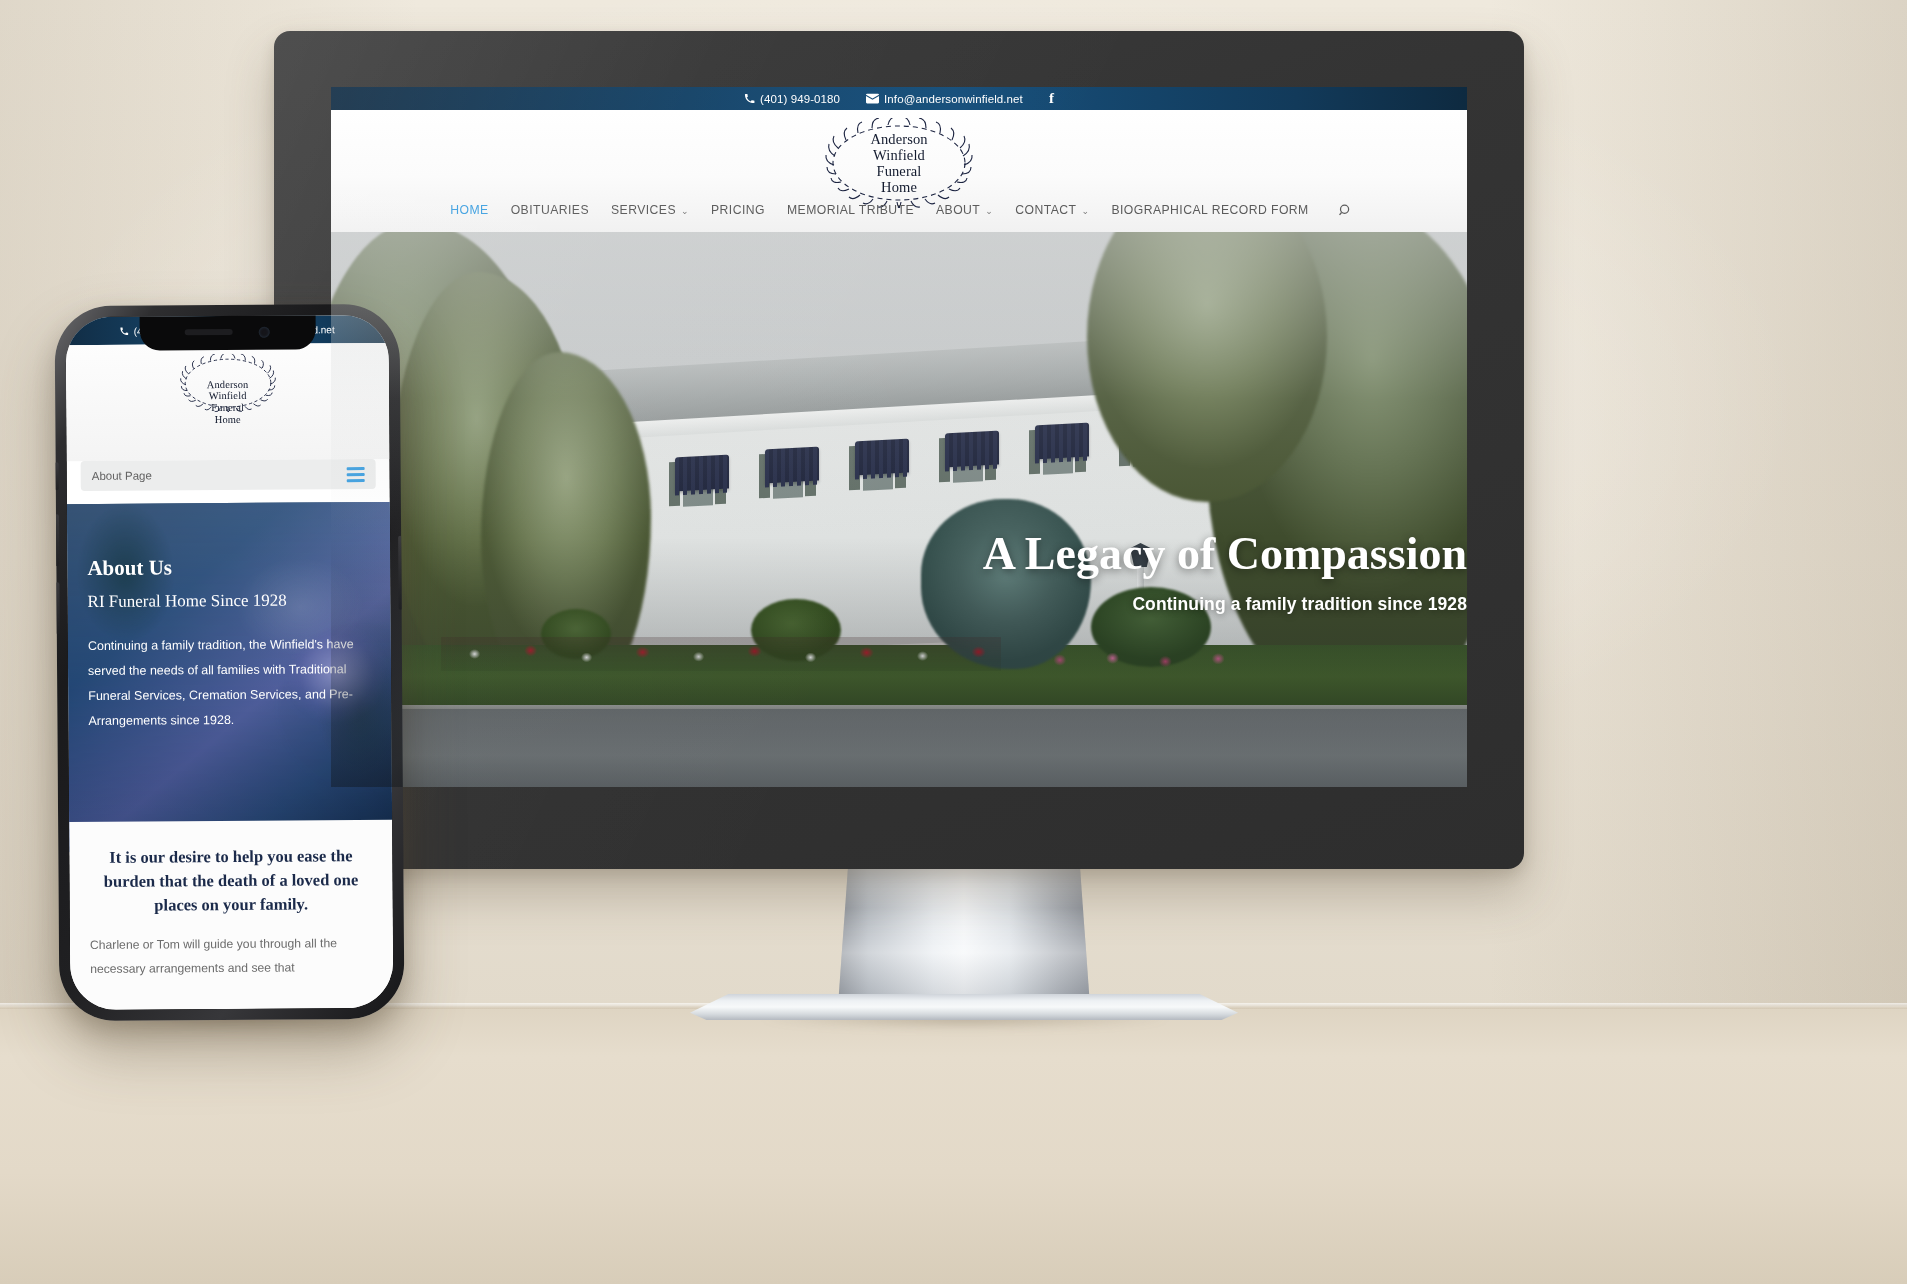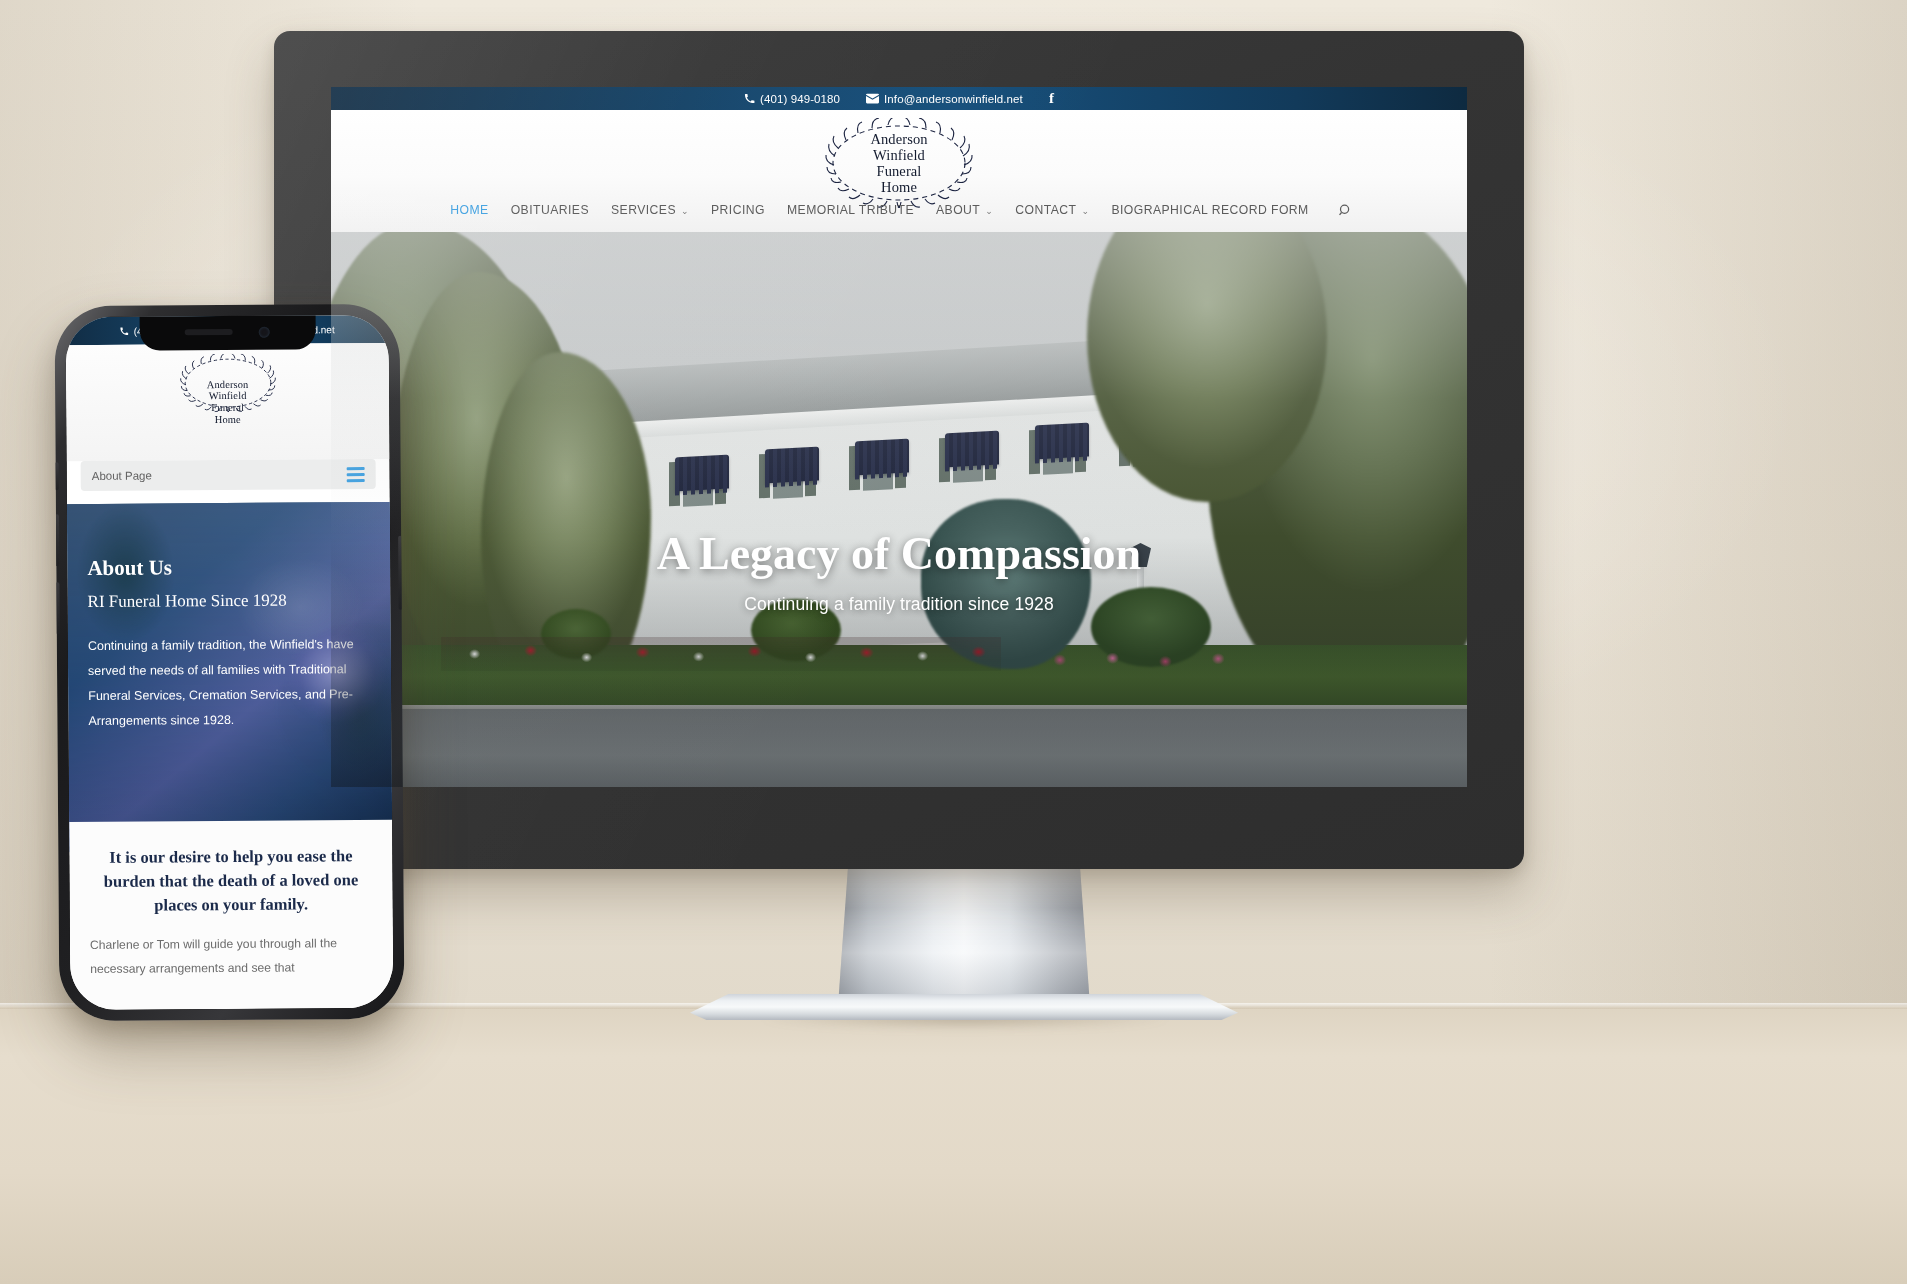"A Legacy of Compassion" .hero-copy { text-align: center -> right }
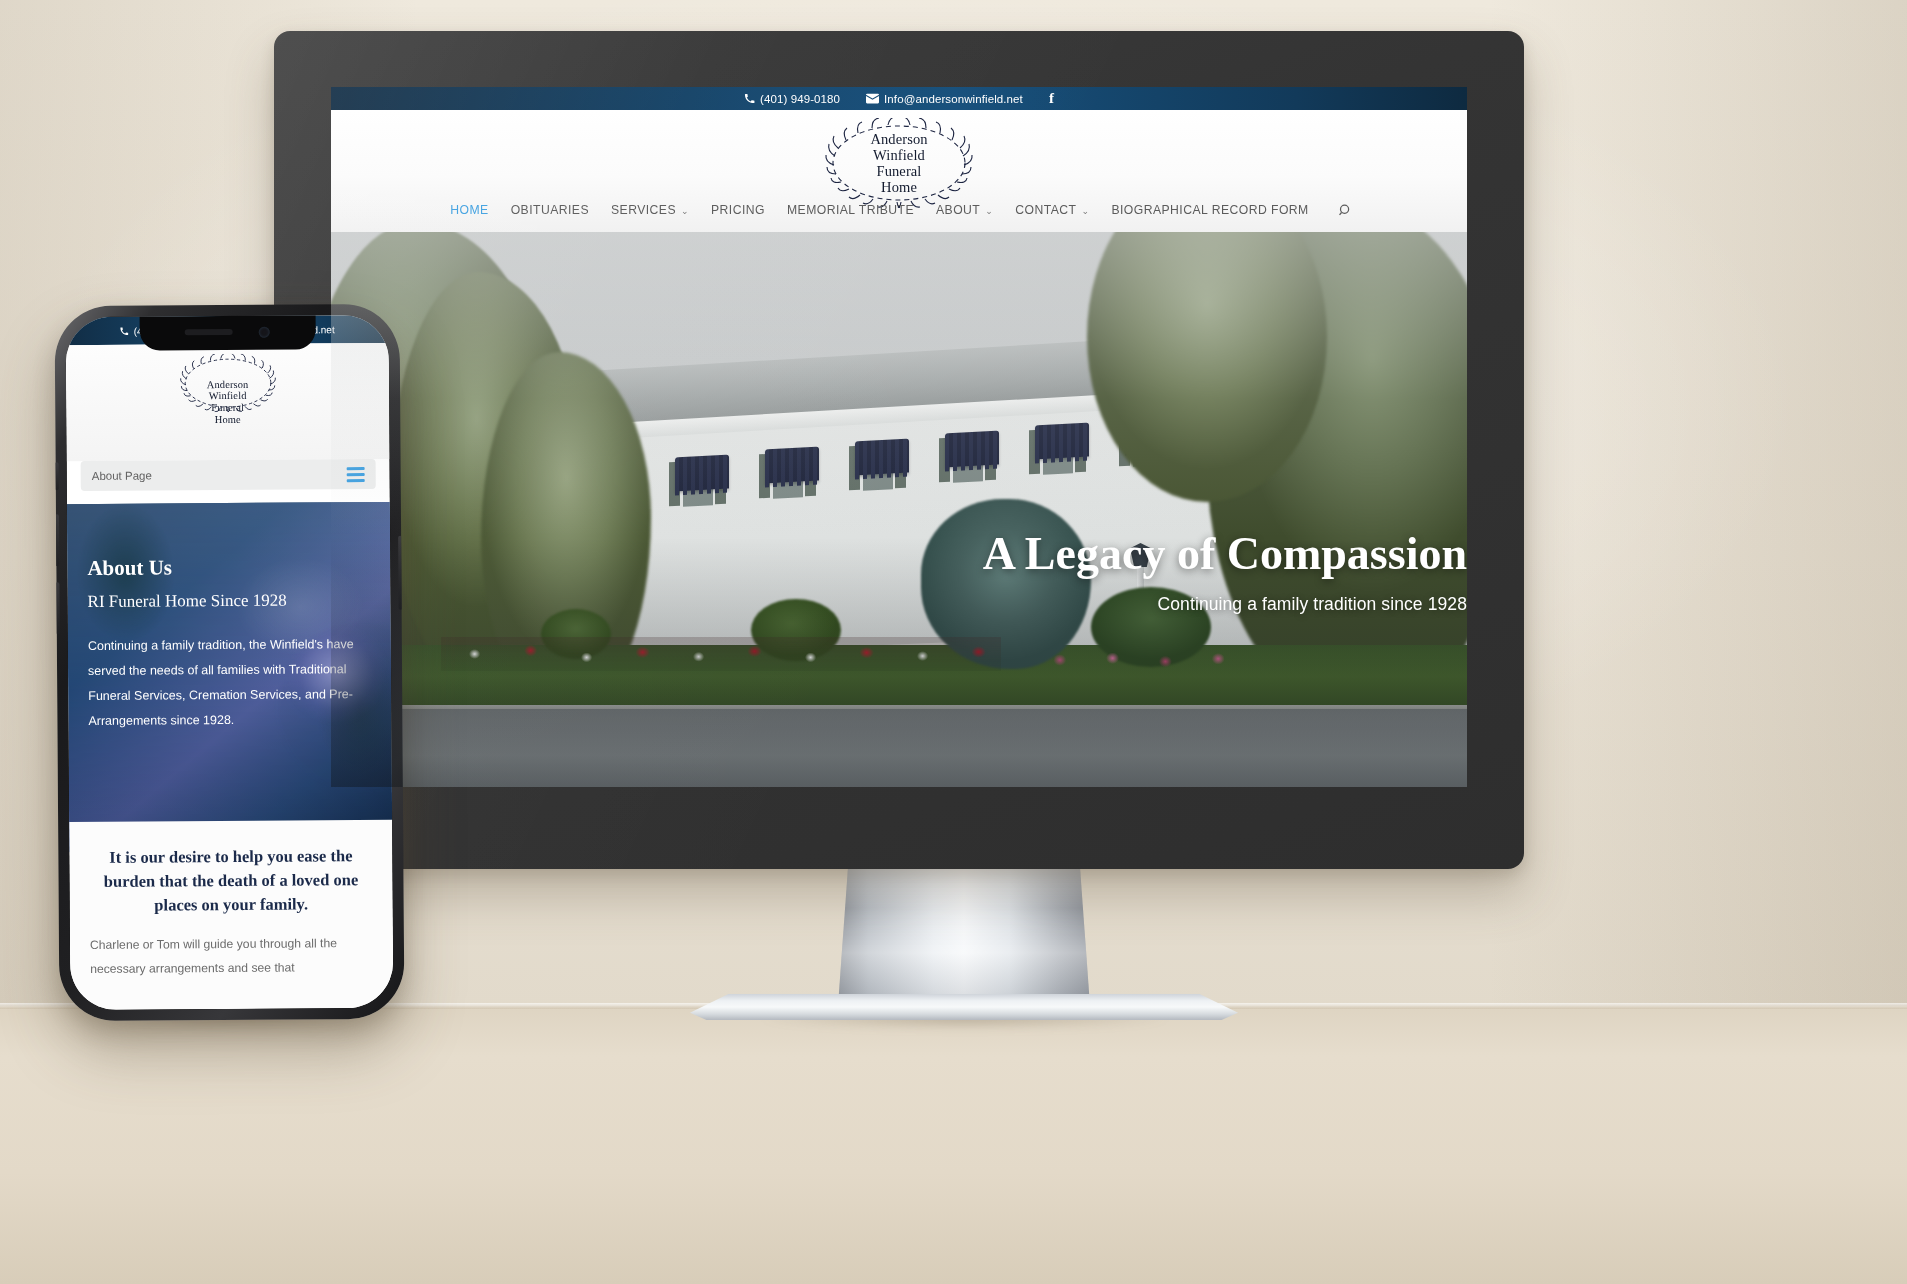"Continuing a family tradition since" .hero-sub { font-weight: 400 -> 700 }
